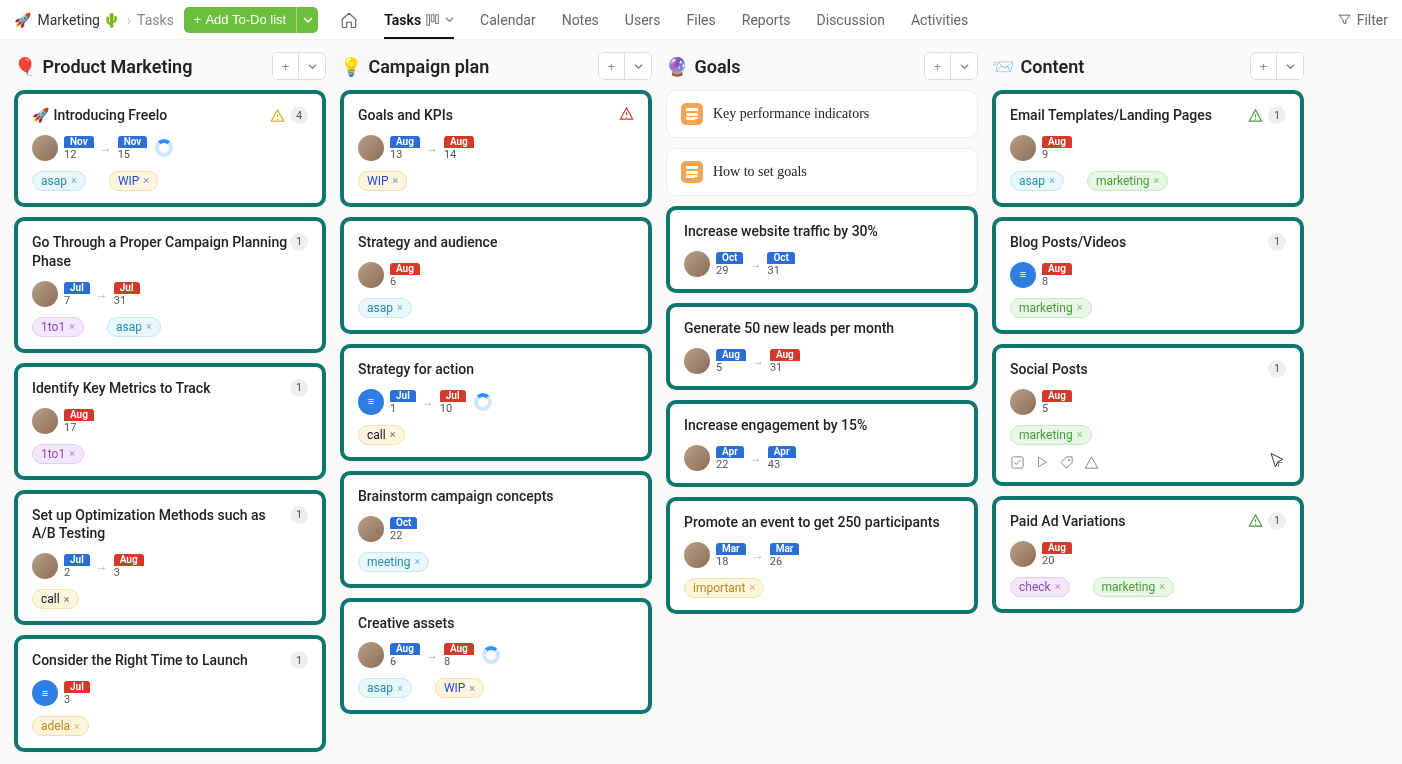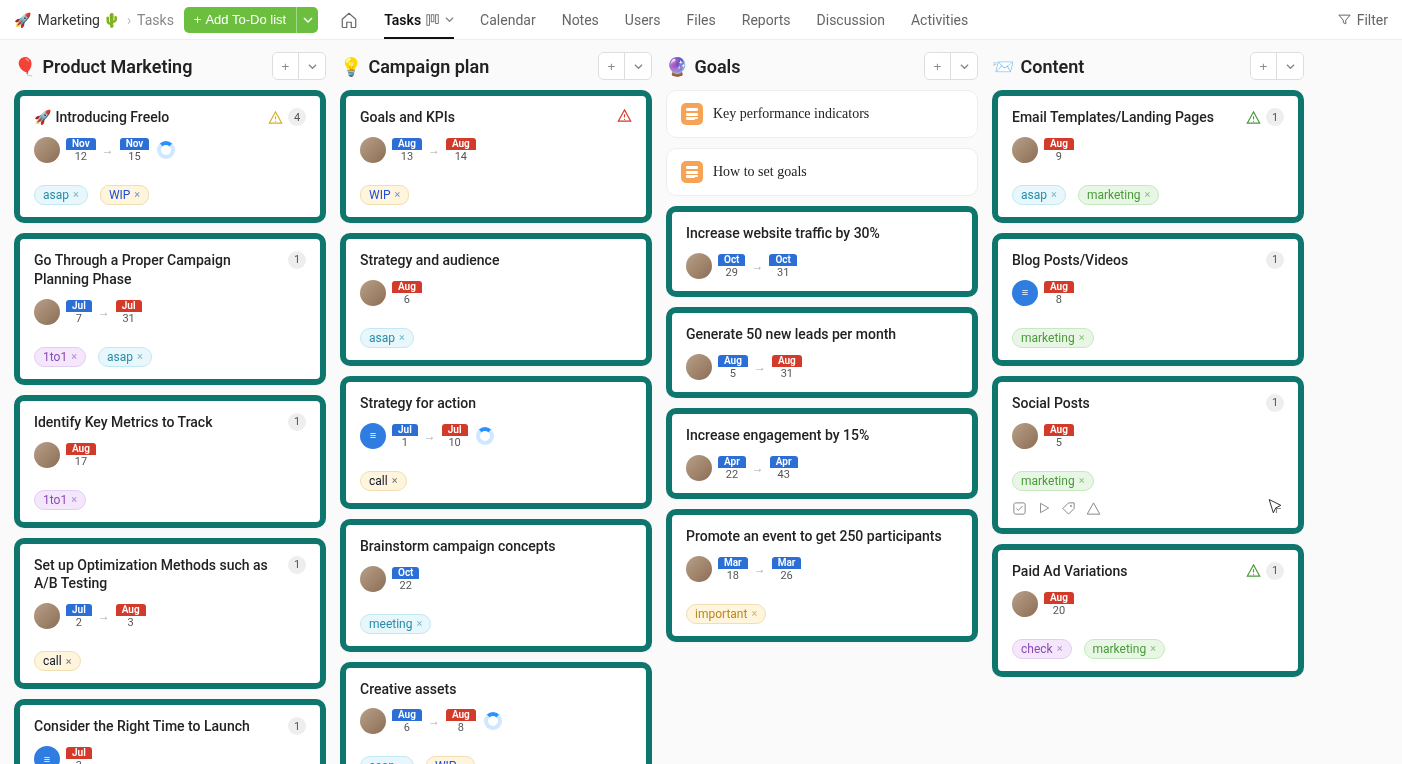"🚀 Introducing Freelo" .card { border: 6px solid #0f766e -> 4px solid #0f766e }
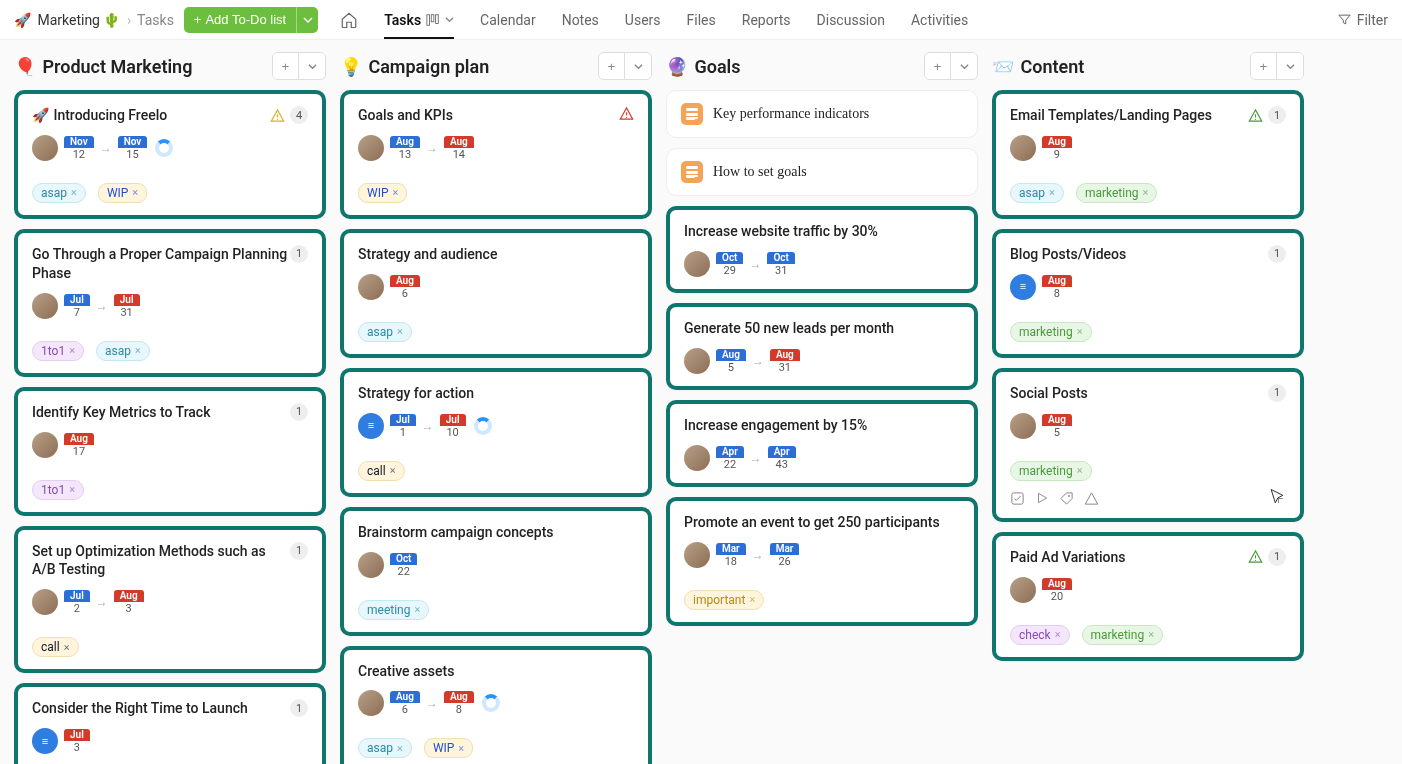"Nov" .date-chip { align-items: center -> flex-start }
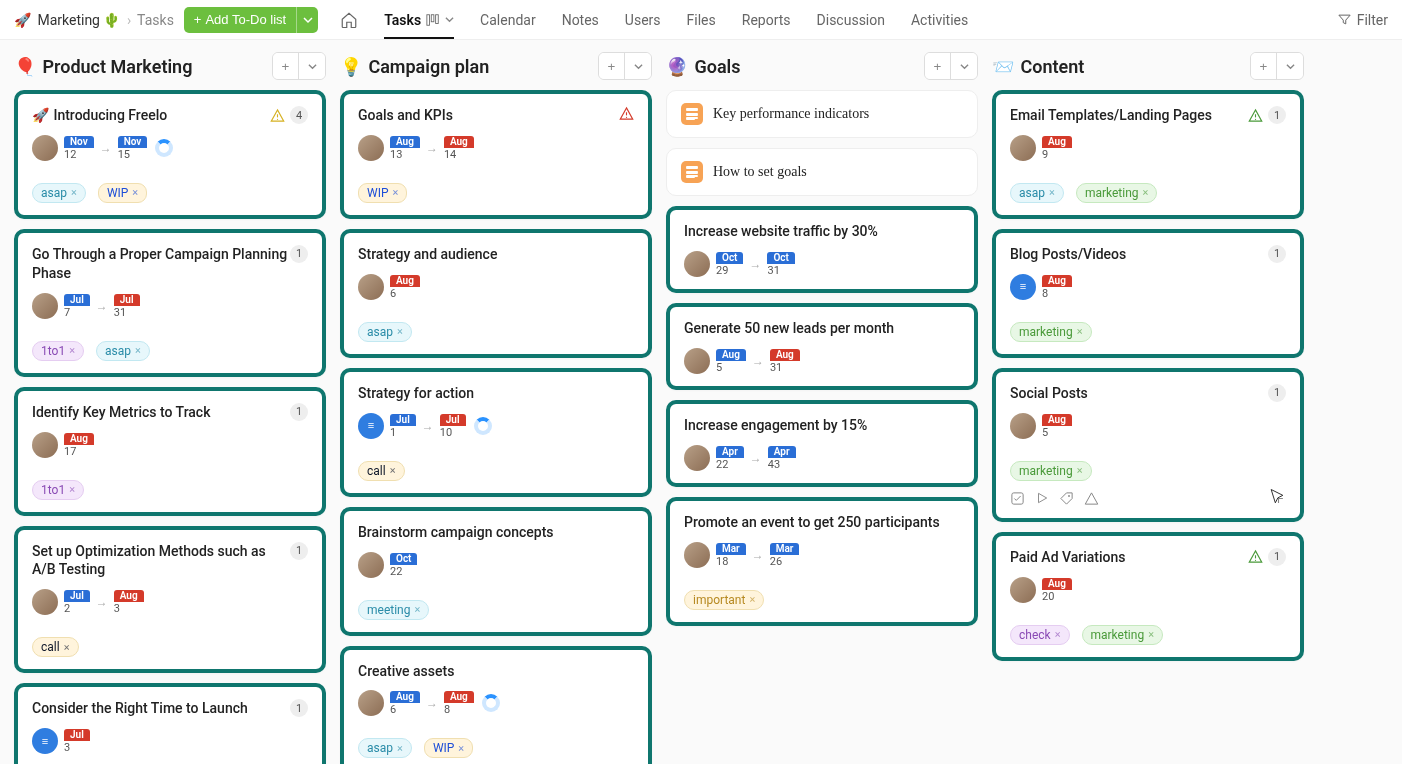"asap" .tags-row { gap: 12px -> 23px; margin-top: 22px -> 10px }
